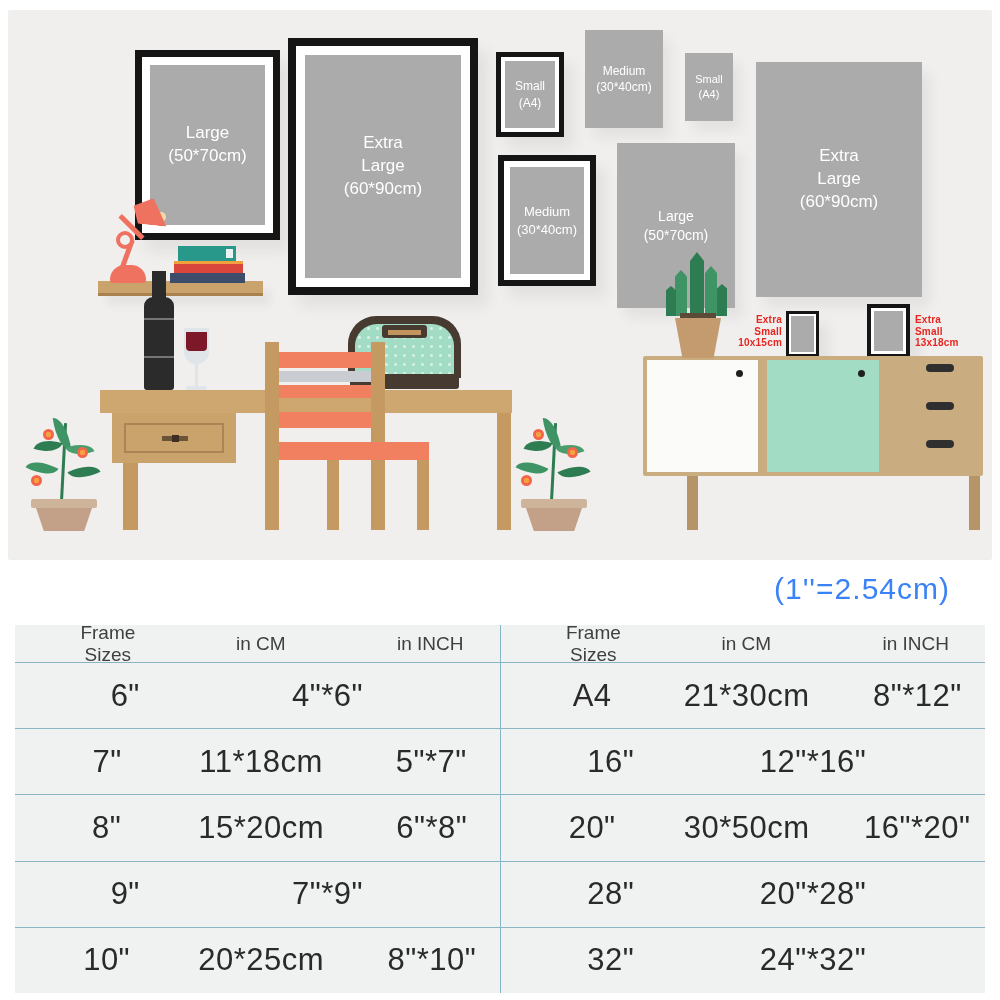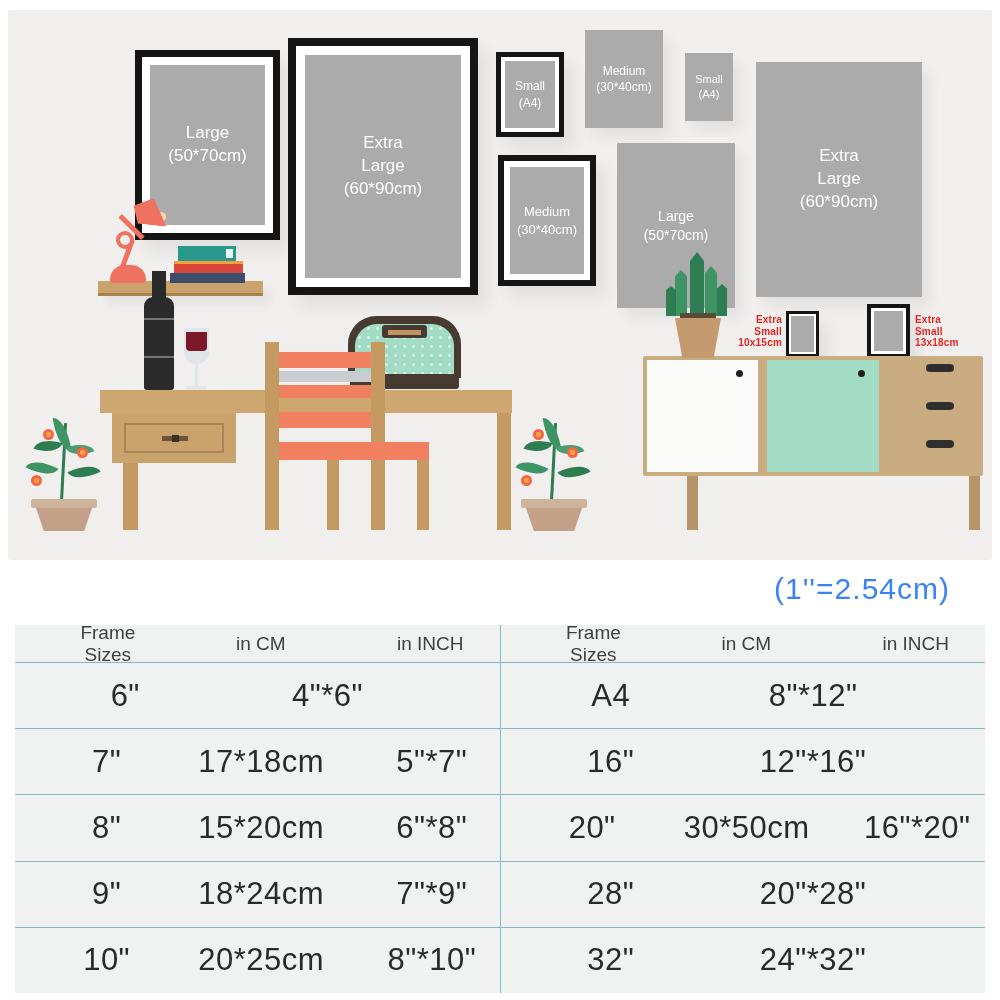"21*30cm" div.td { html: none -> <div>21*30cm</div> }
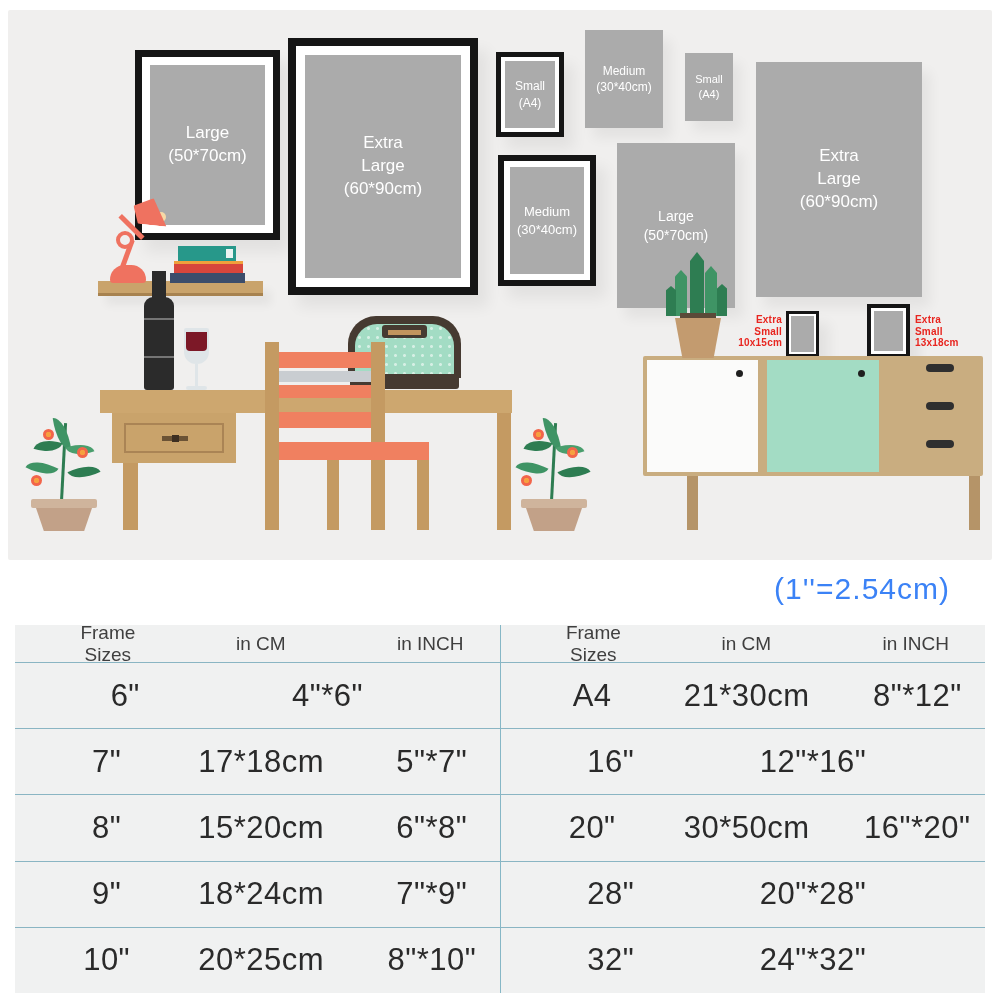"17*18cm" div.td { text: 17 -> 11 }
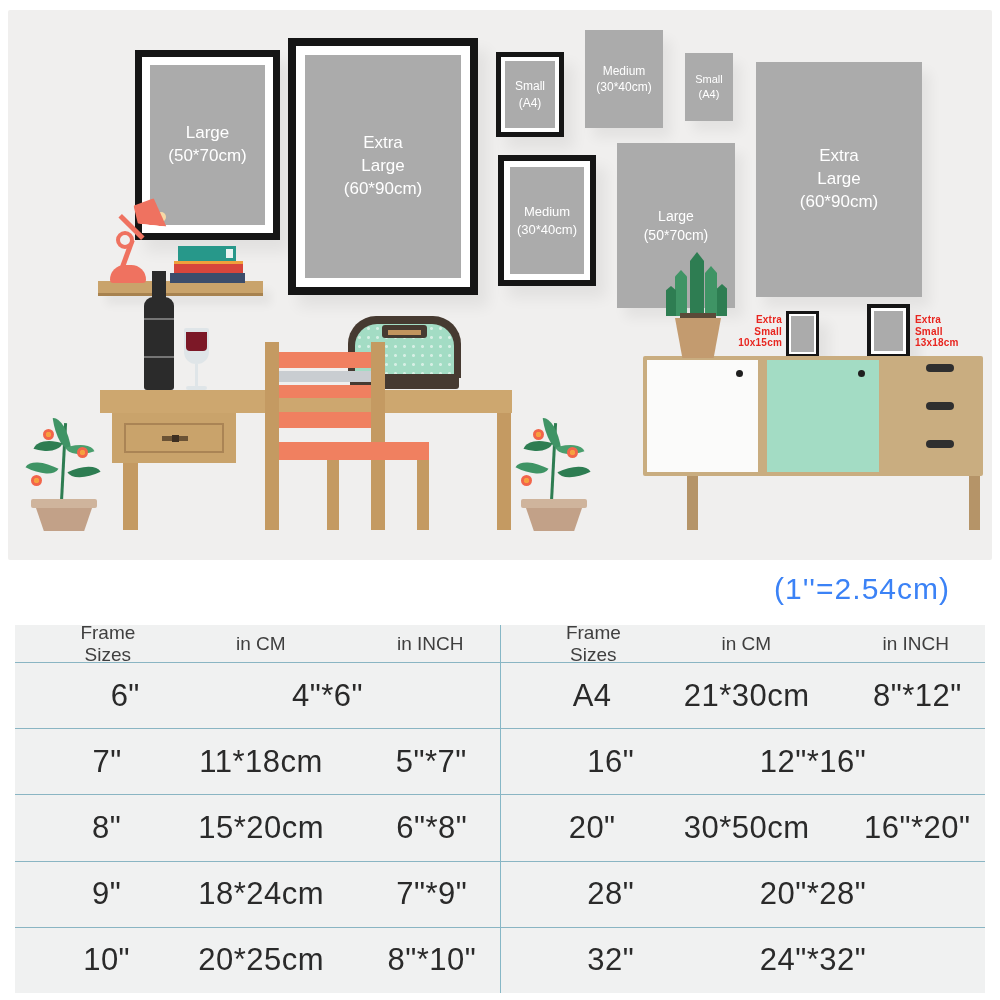"18*24cm" div.td { html: <div>18*24cm</div> -> none }
